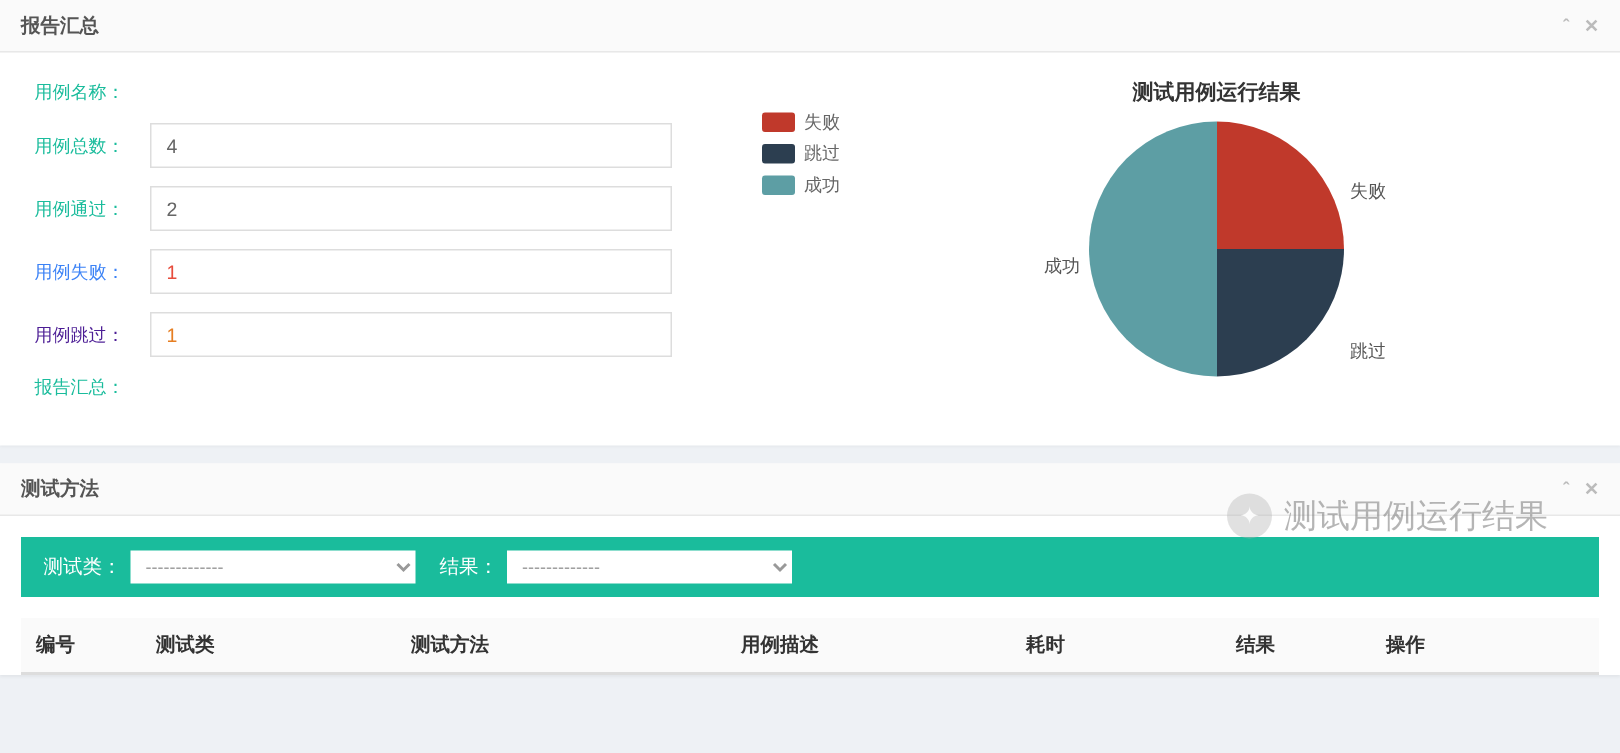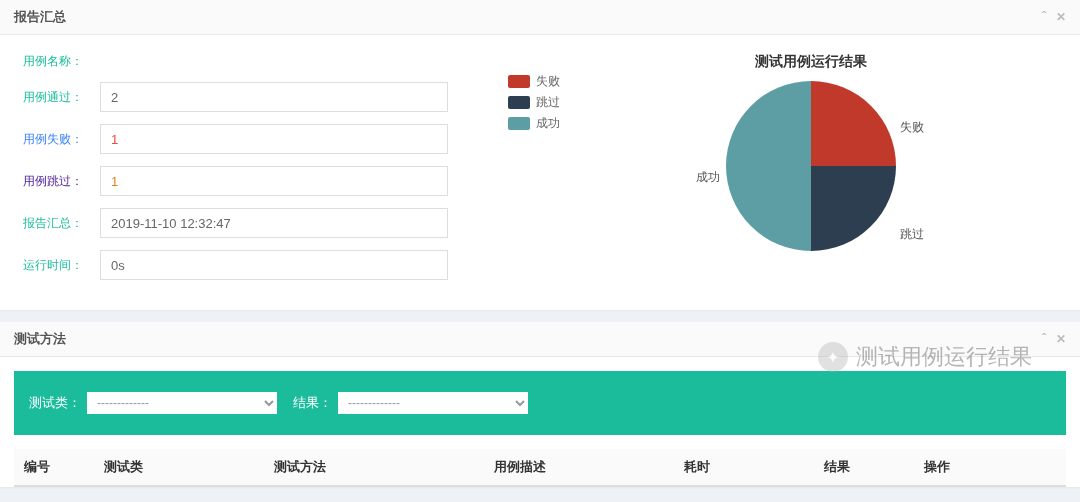"用例总数：" div.form-row { html: none -> <div> <div>用例总数：</div> <input> </div> }
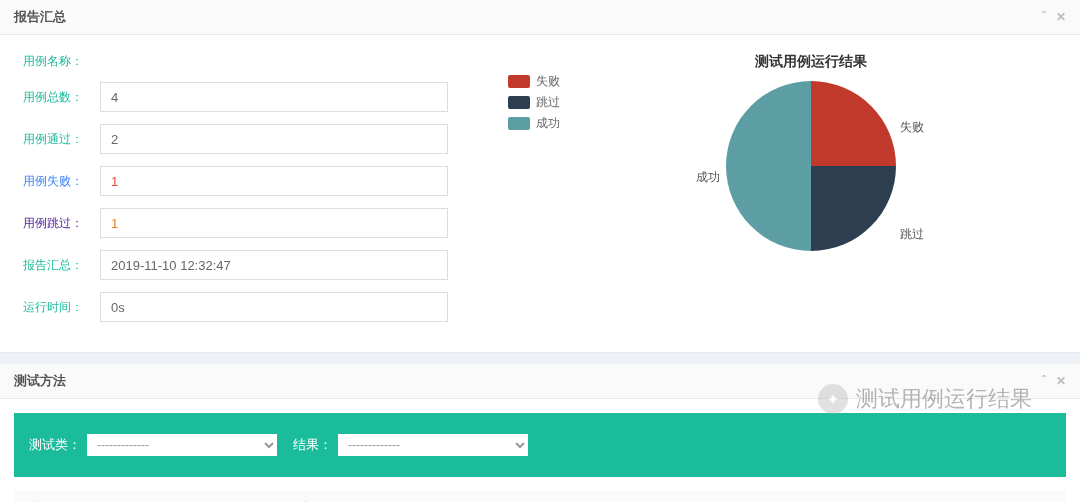"2019-11-10 12:32:47" input.form-input { html: <input> -> none }
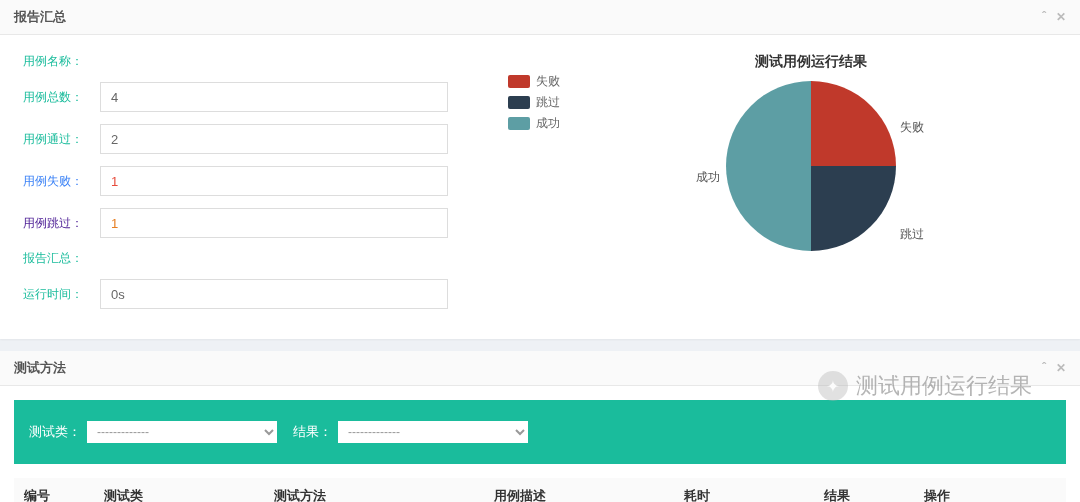"运行时间：" div.form-row { html: <div> <div>运行时间：</div> <input> </div> -> none }
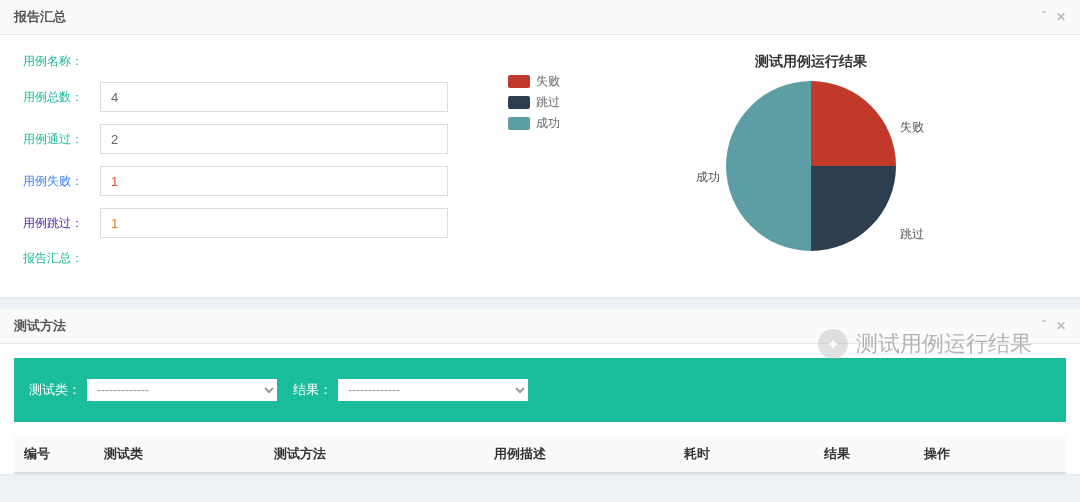"测试类：" .filter-bar { padding: 20px 14px -> 8px 14px }
